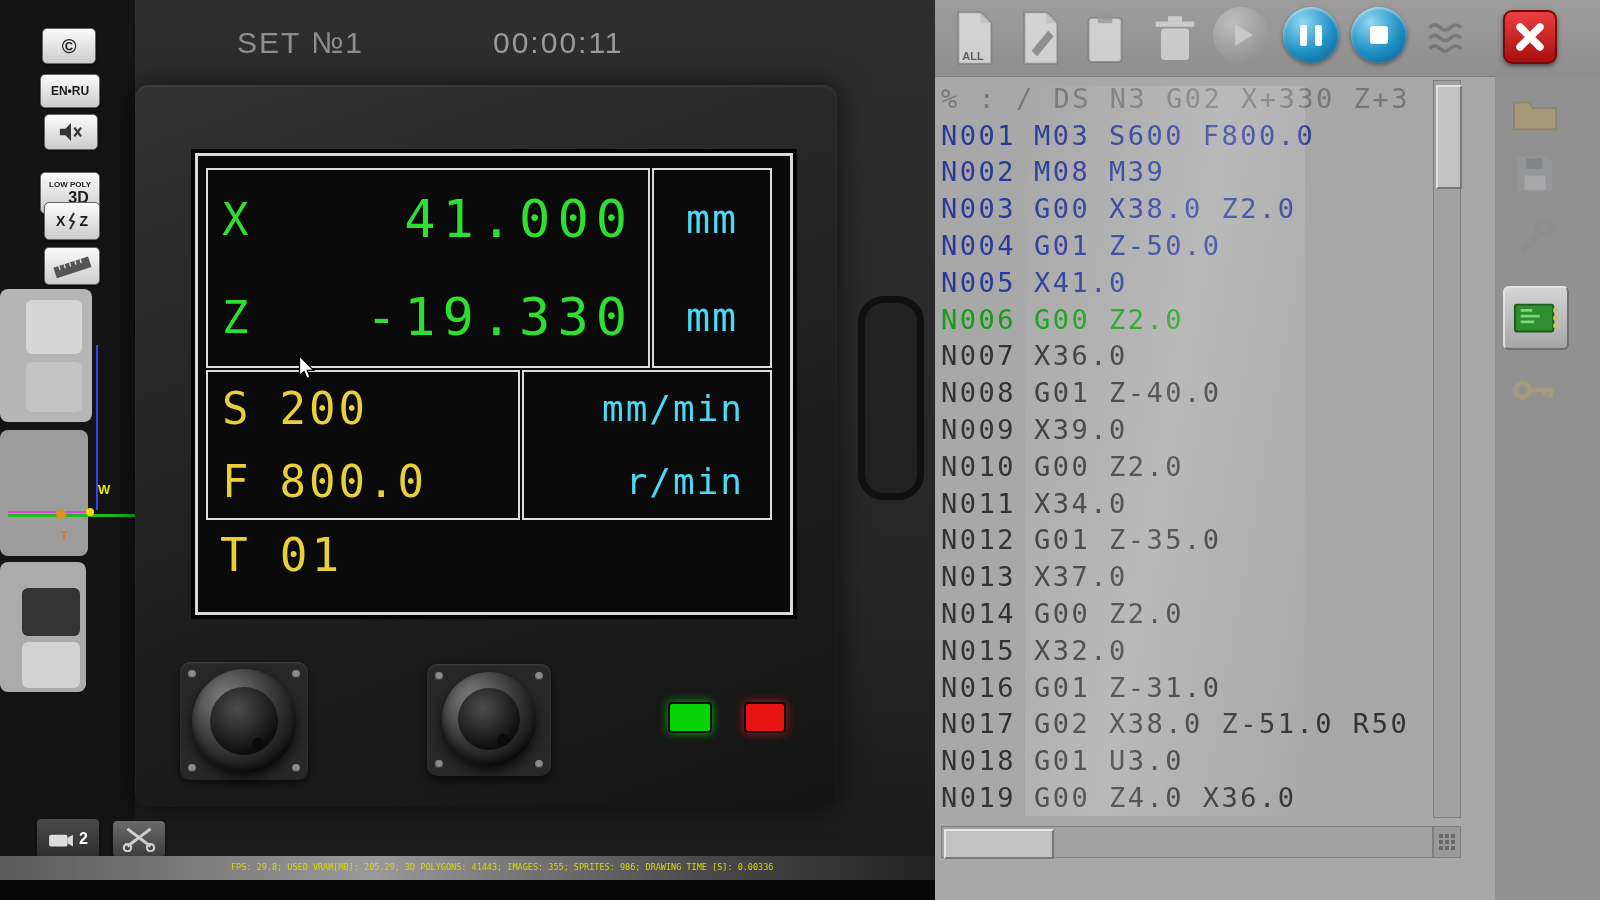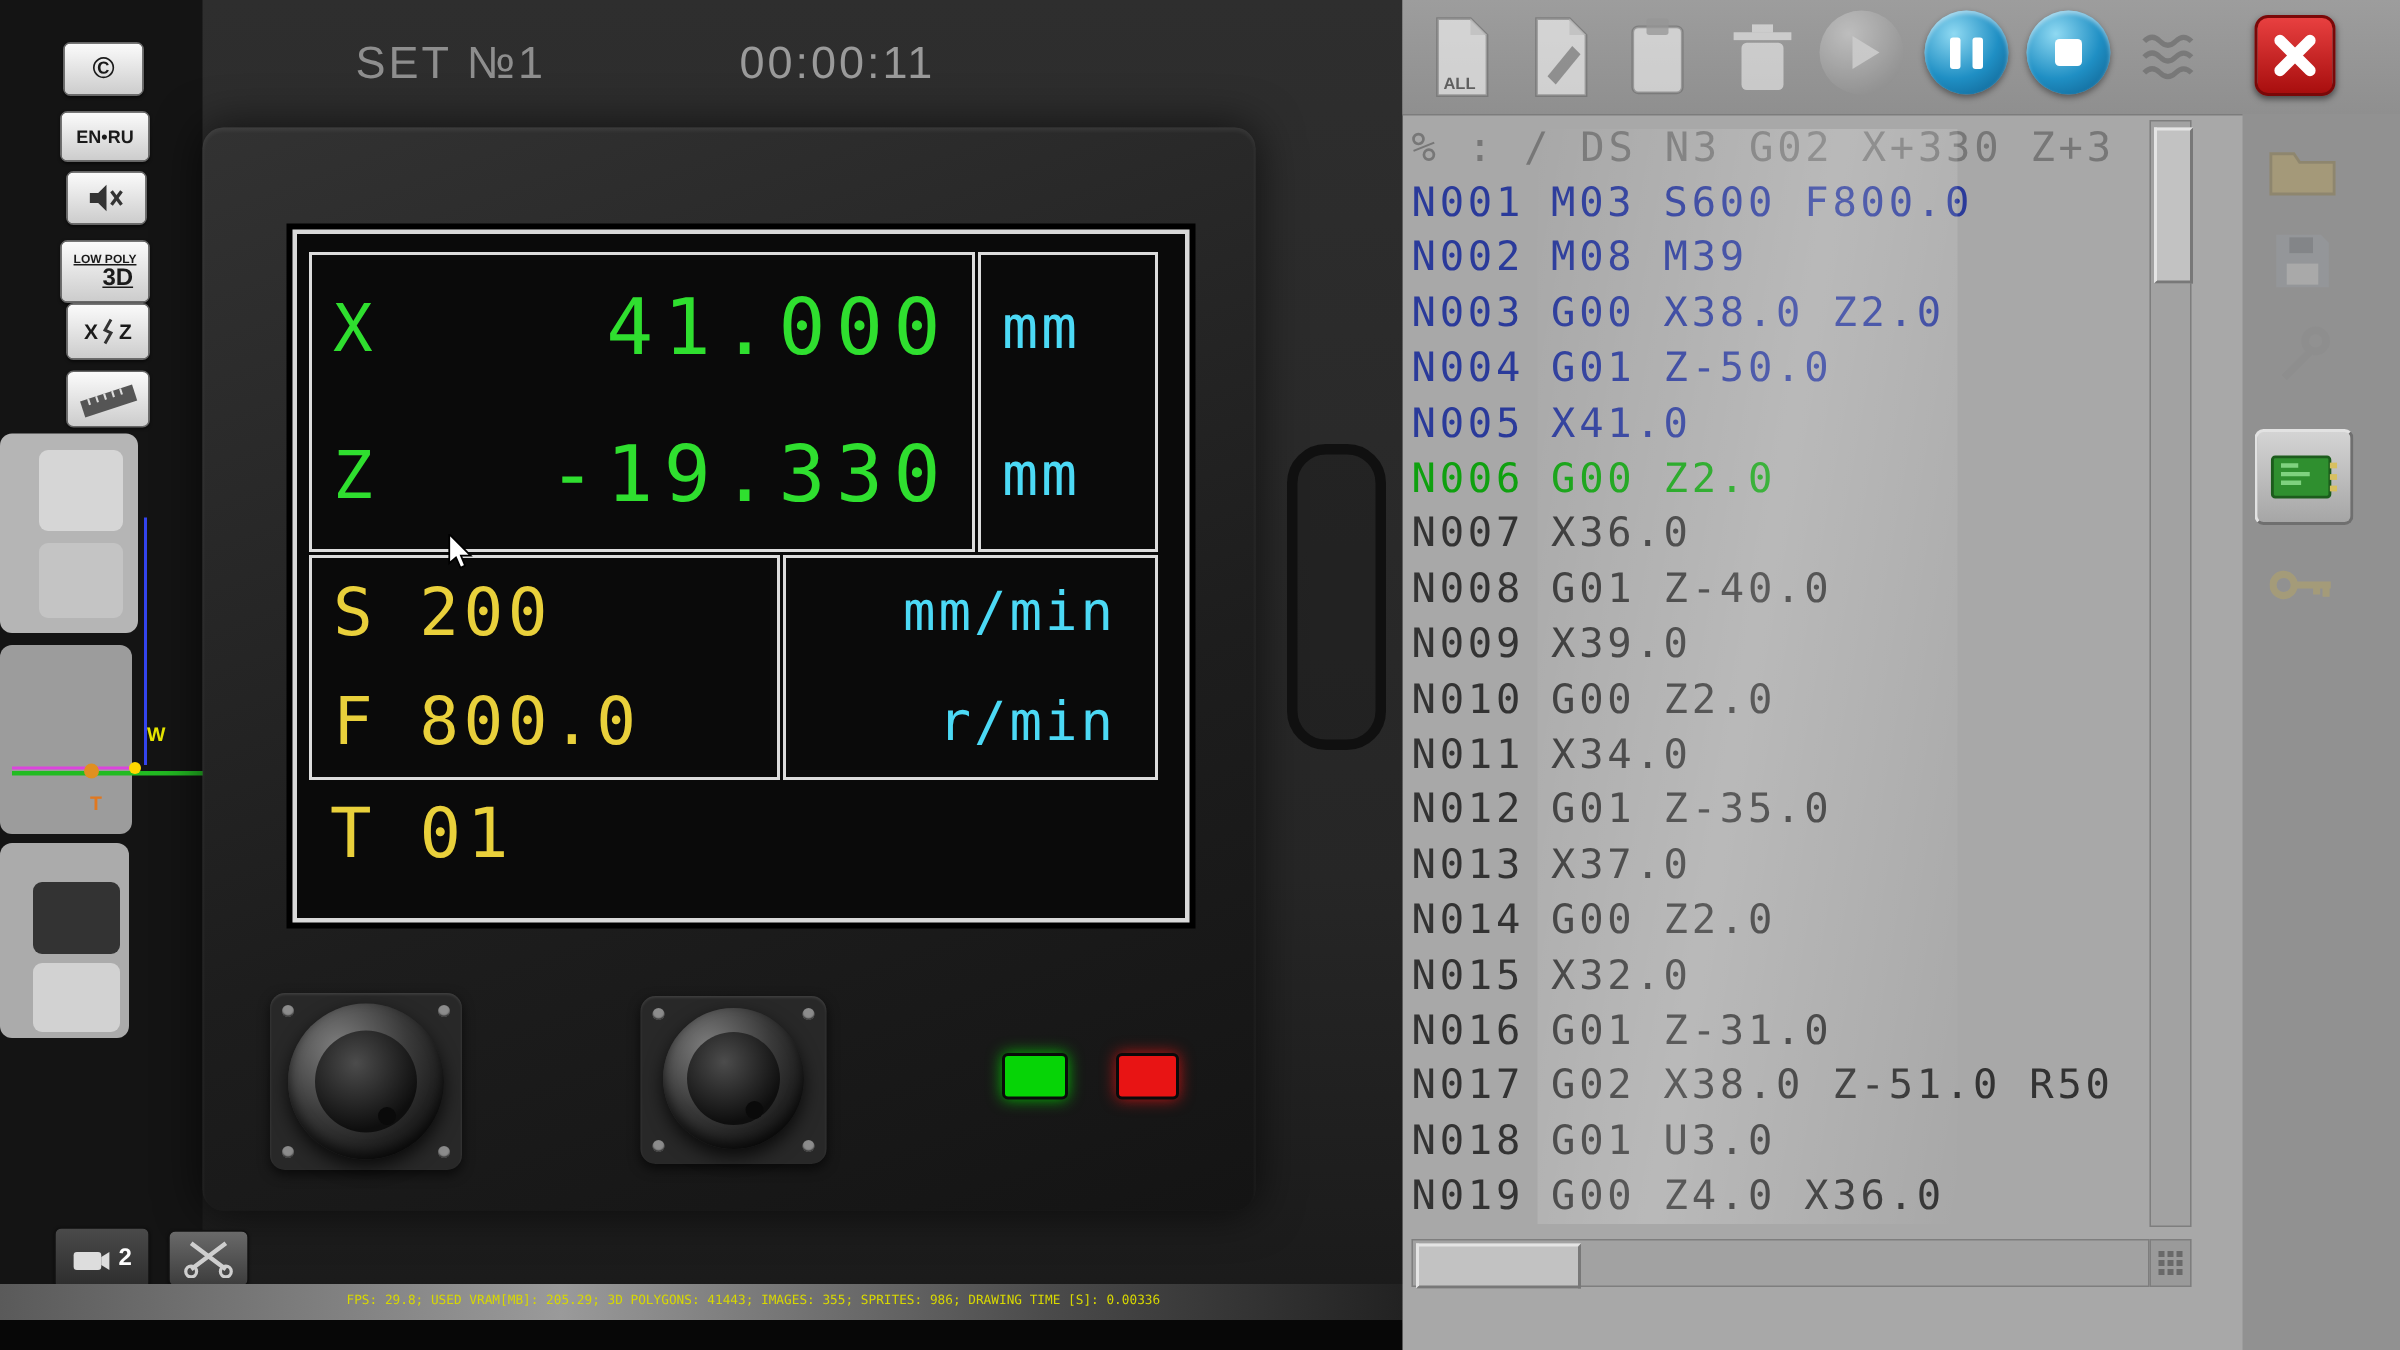"LOW POLY" div.sbtn { text-decoration: underline -> none; top: 160px -> 172px }
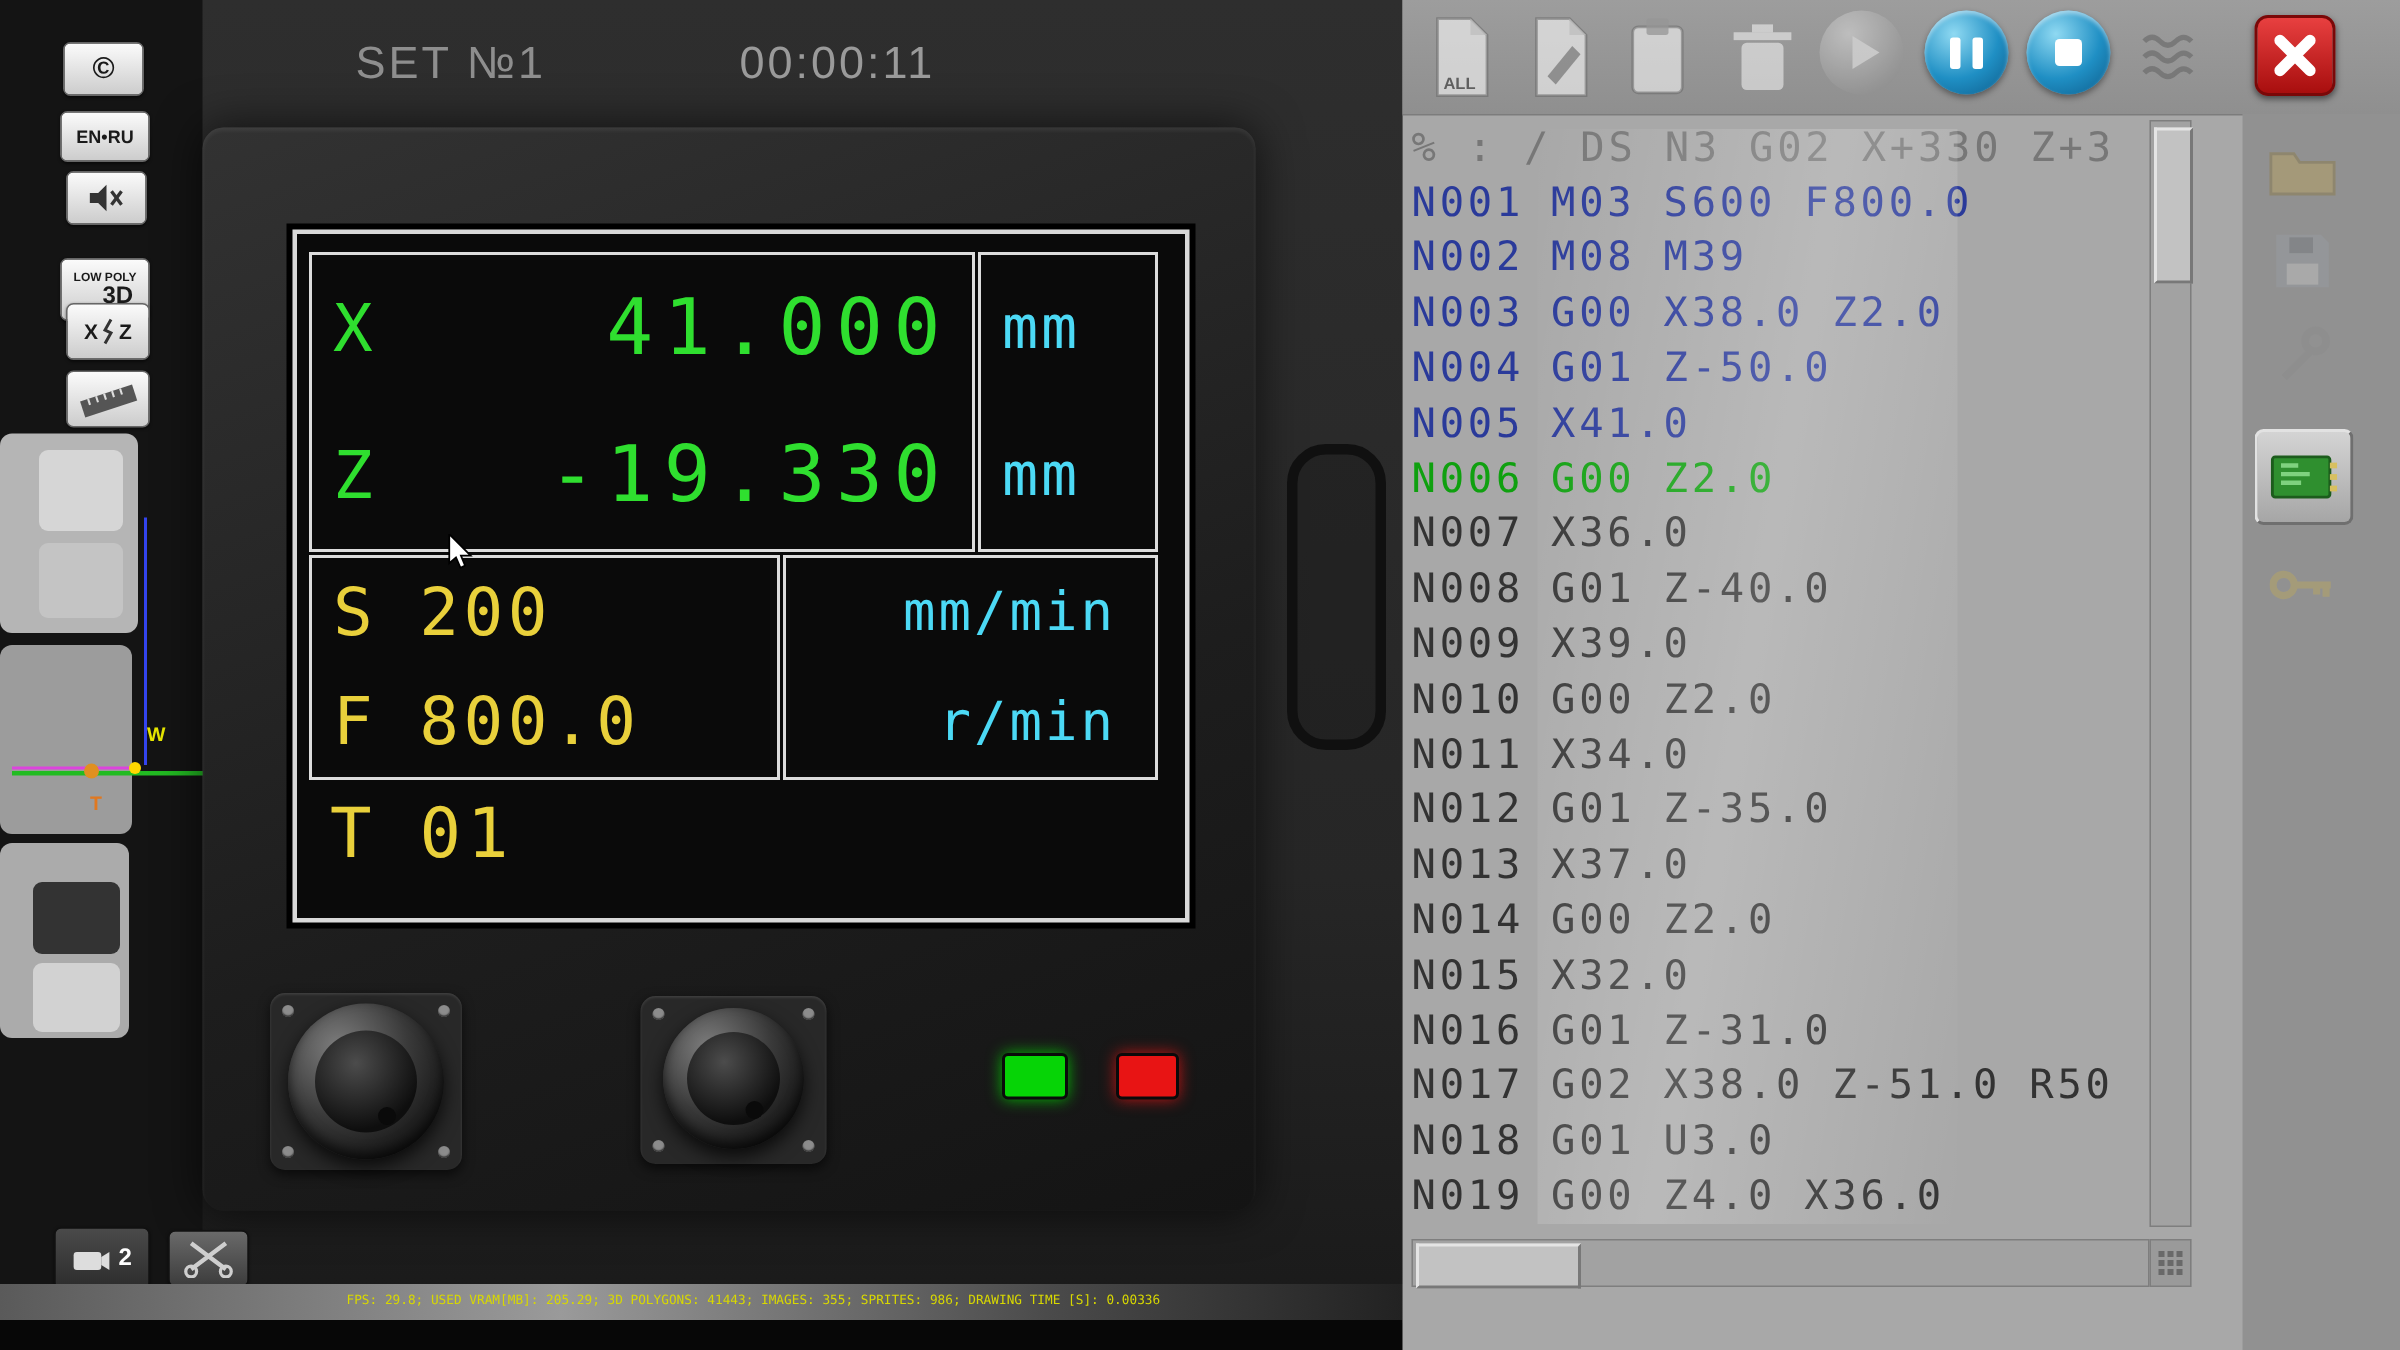"mm" .unit { text-align: left -> center }
